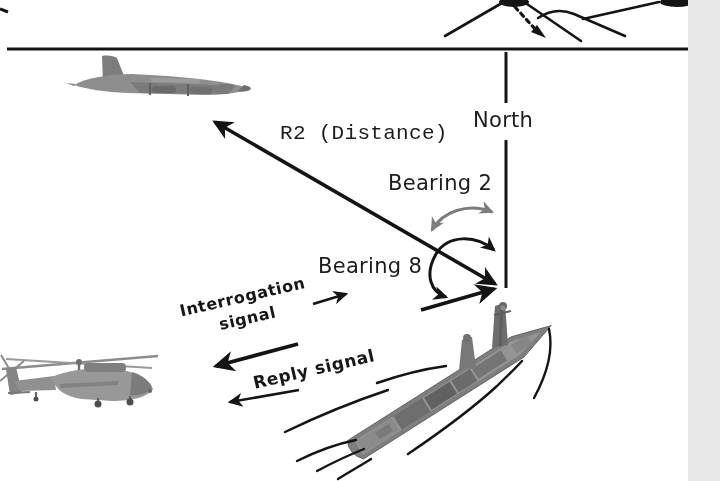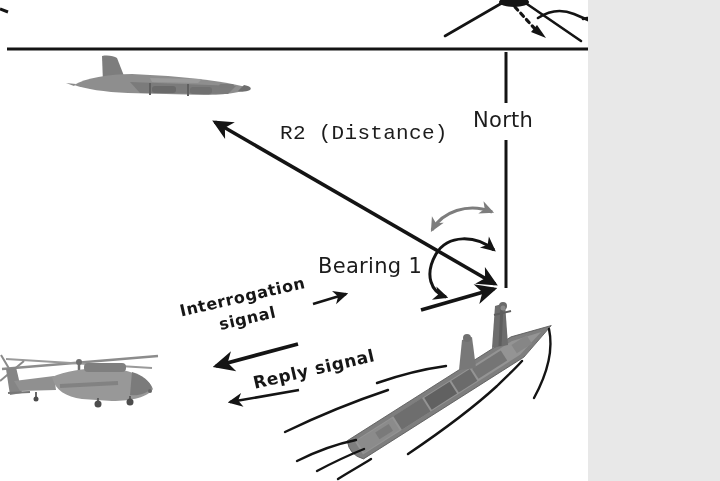"North" #stage { width: 588px -> 688px }
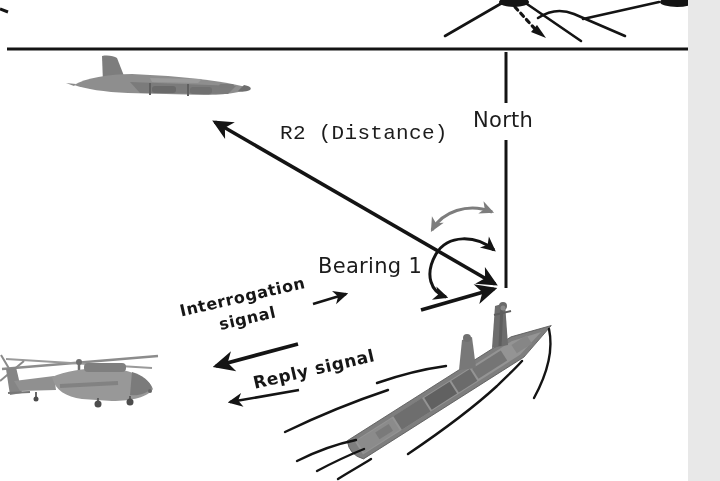"Bearing 2" div.lbl { html: none -> <div>Bearing 2</div> }
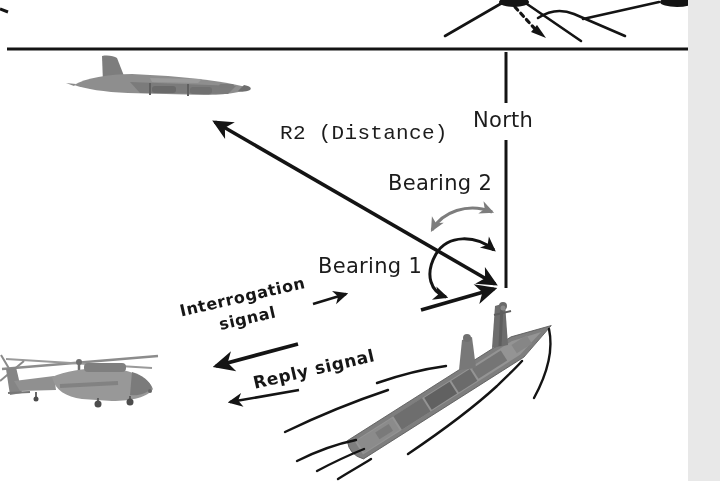"Bearing 1" div.lbl { text: 1 -> 8 }
